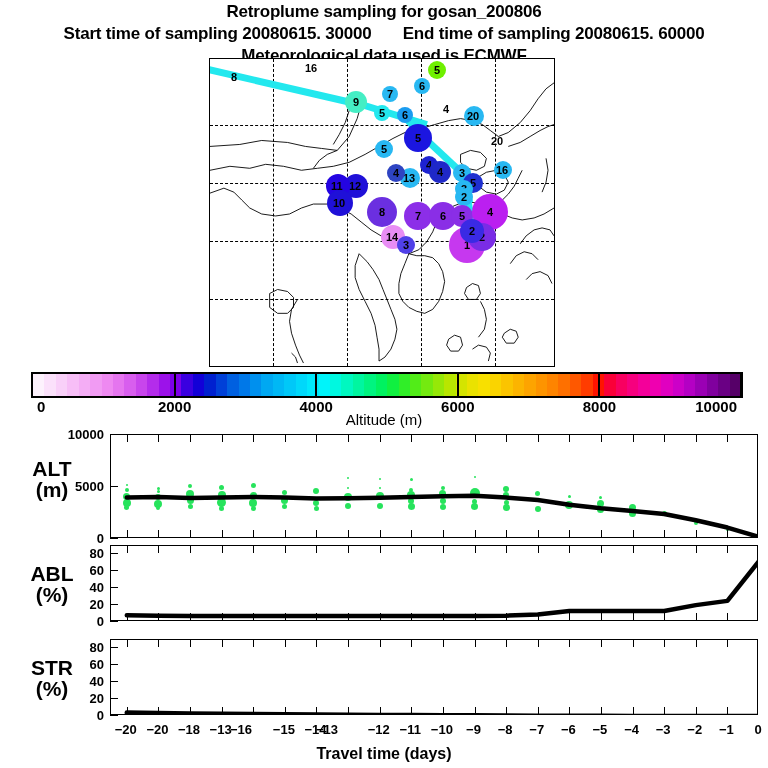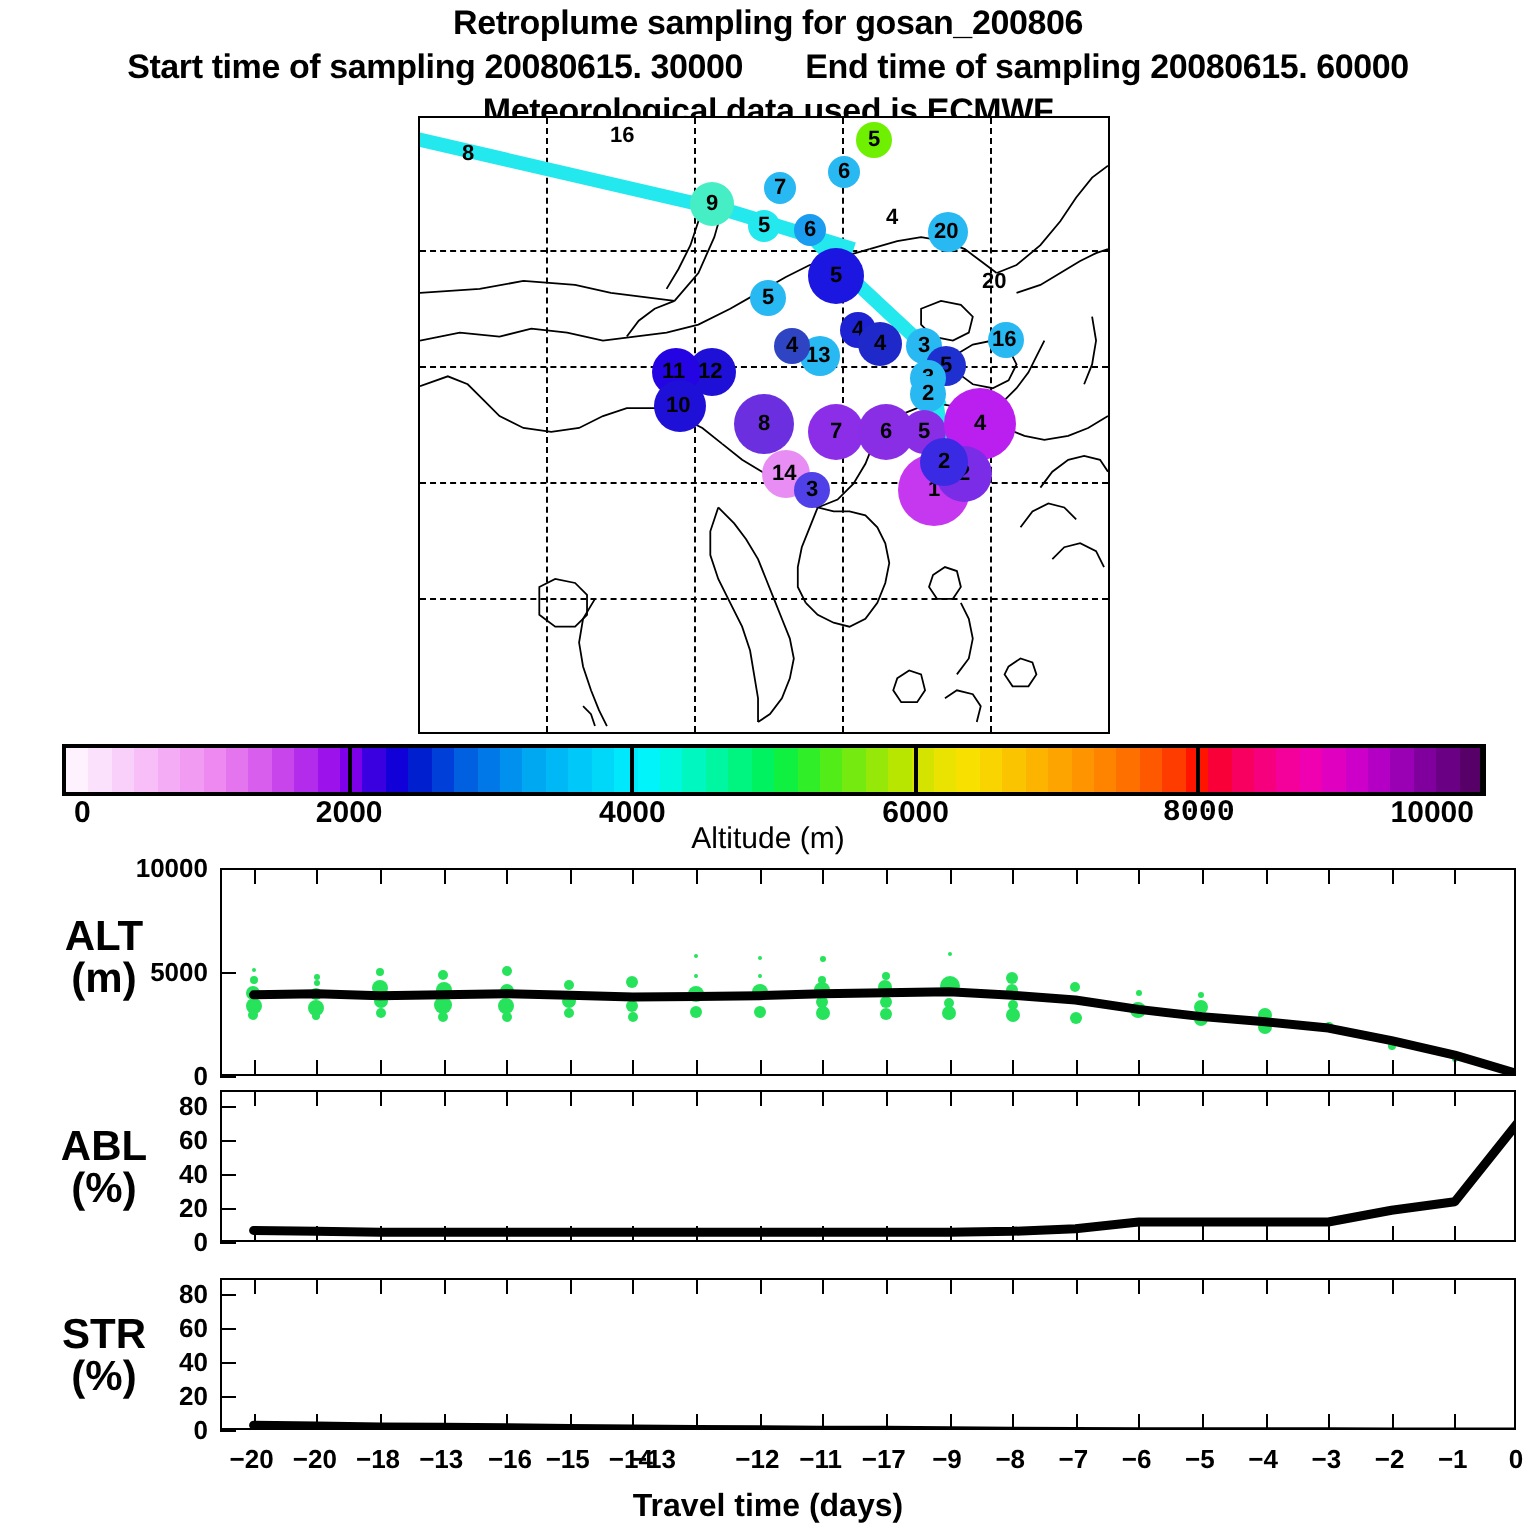"8000" div.cbar-tl { font-family: Liberation Mono, monospace -> none }
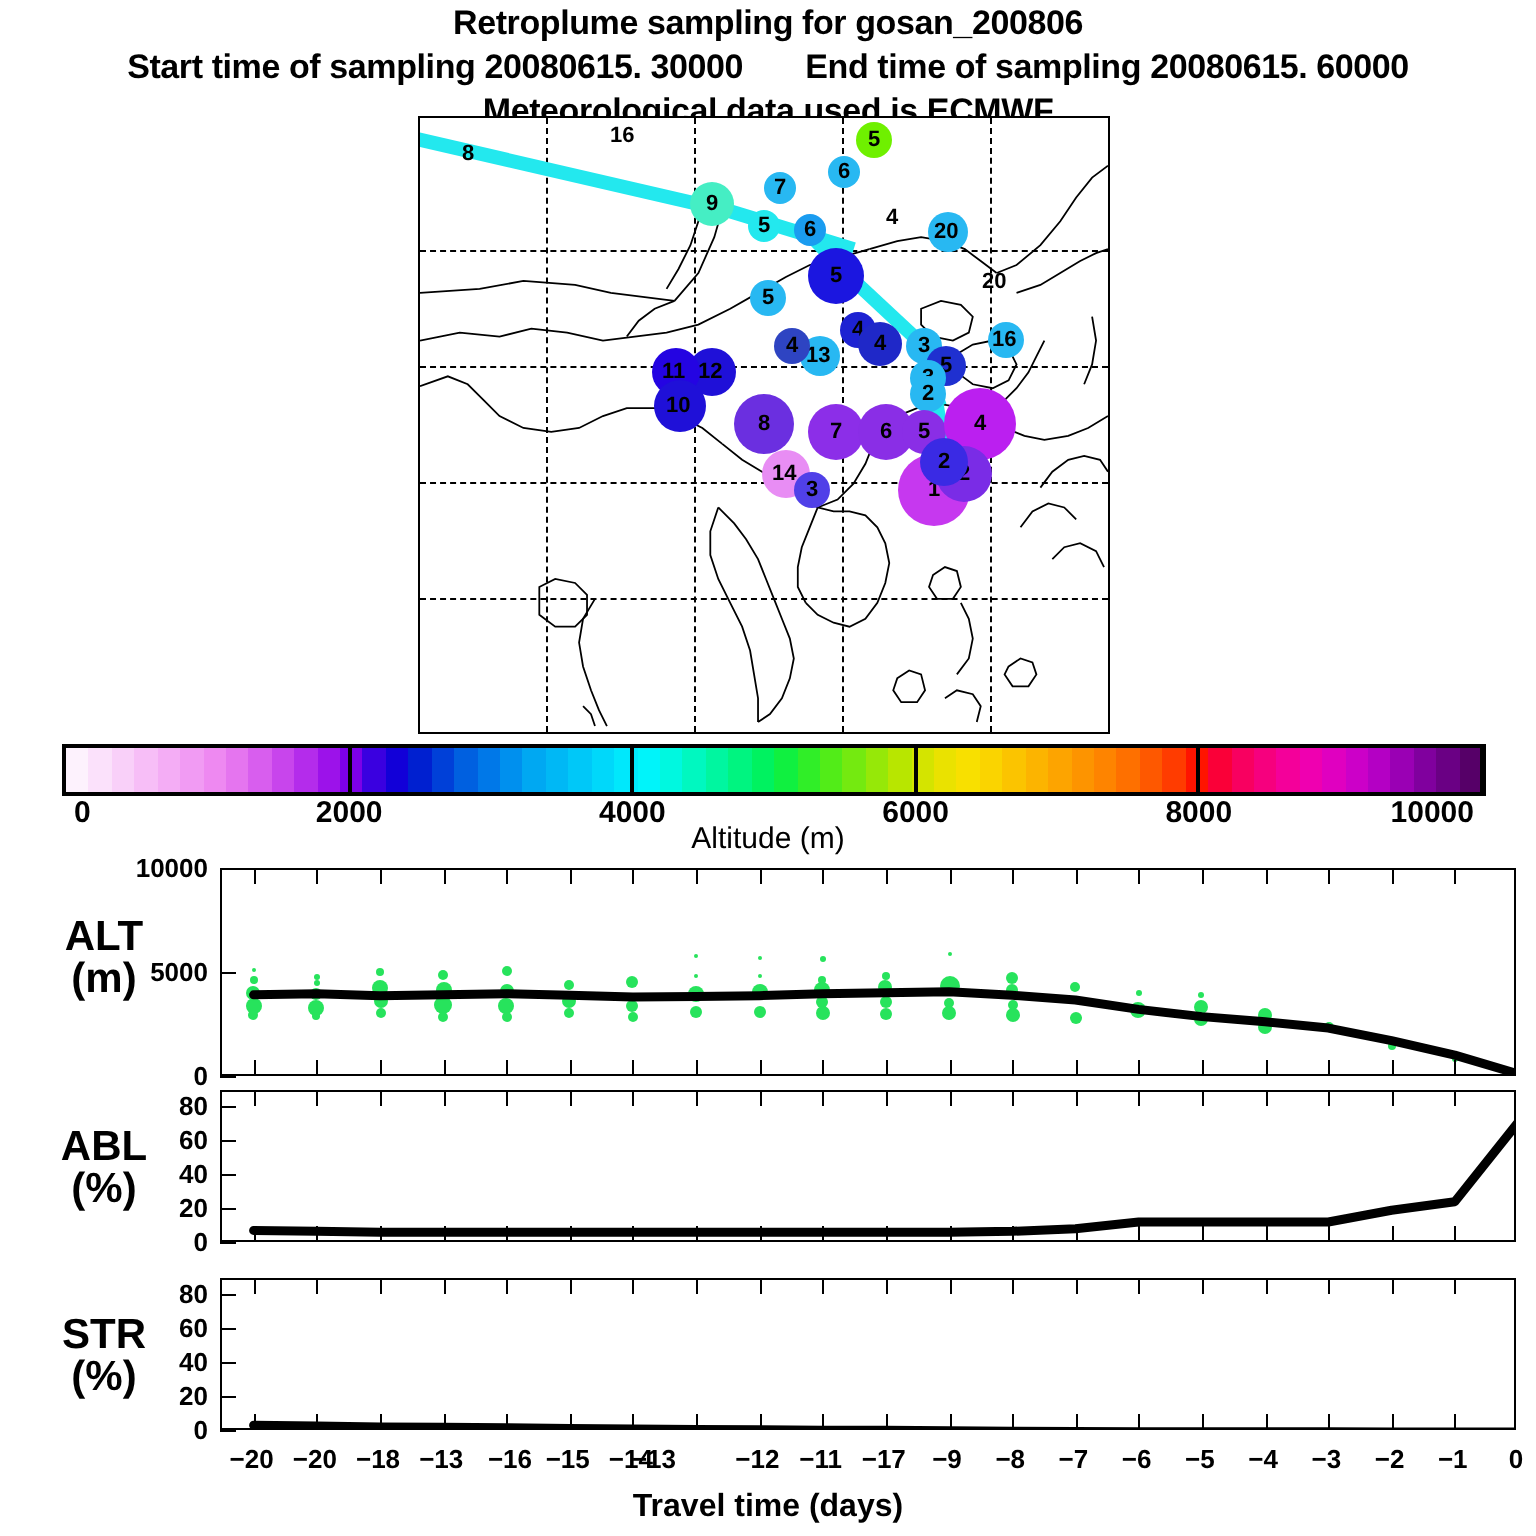"−16" div.abs { left: 255px -> 241px }
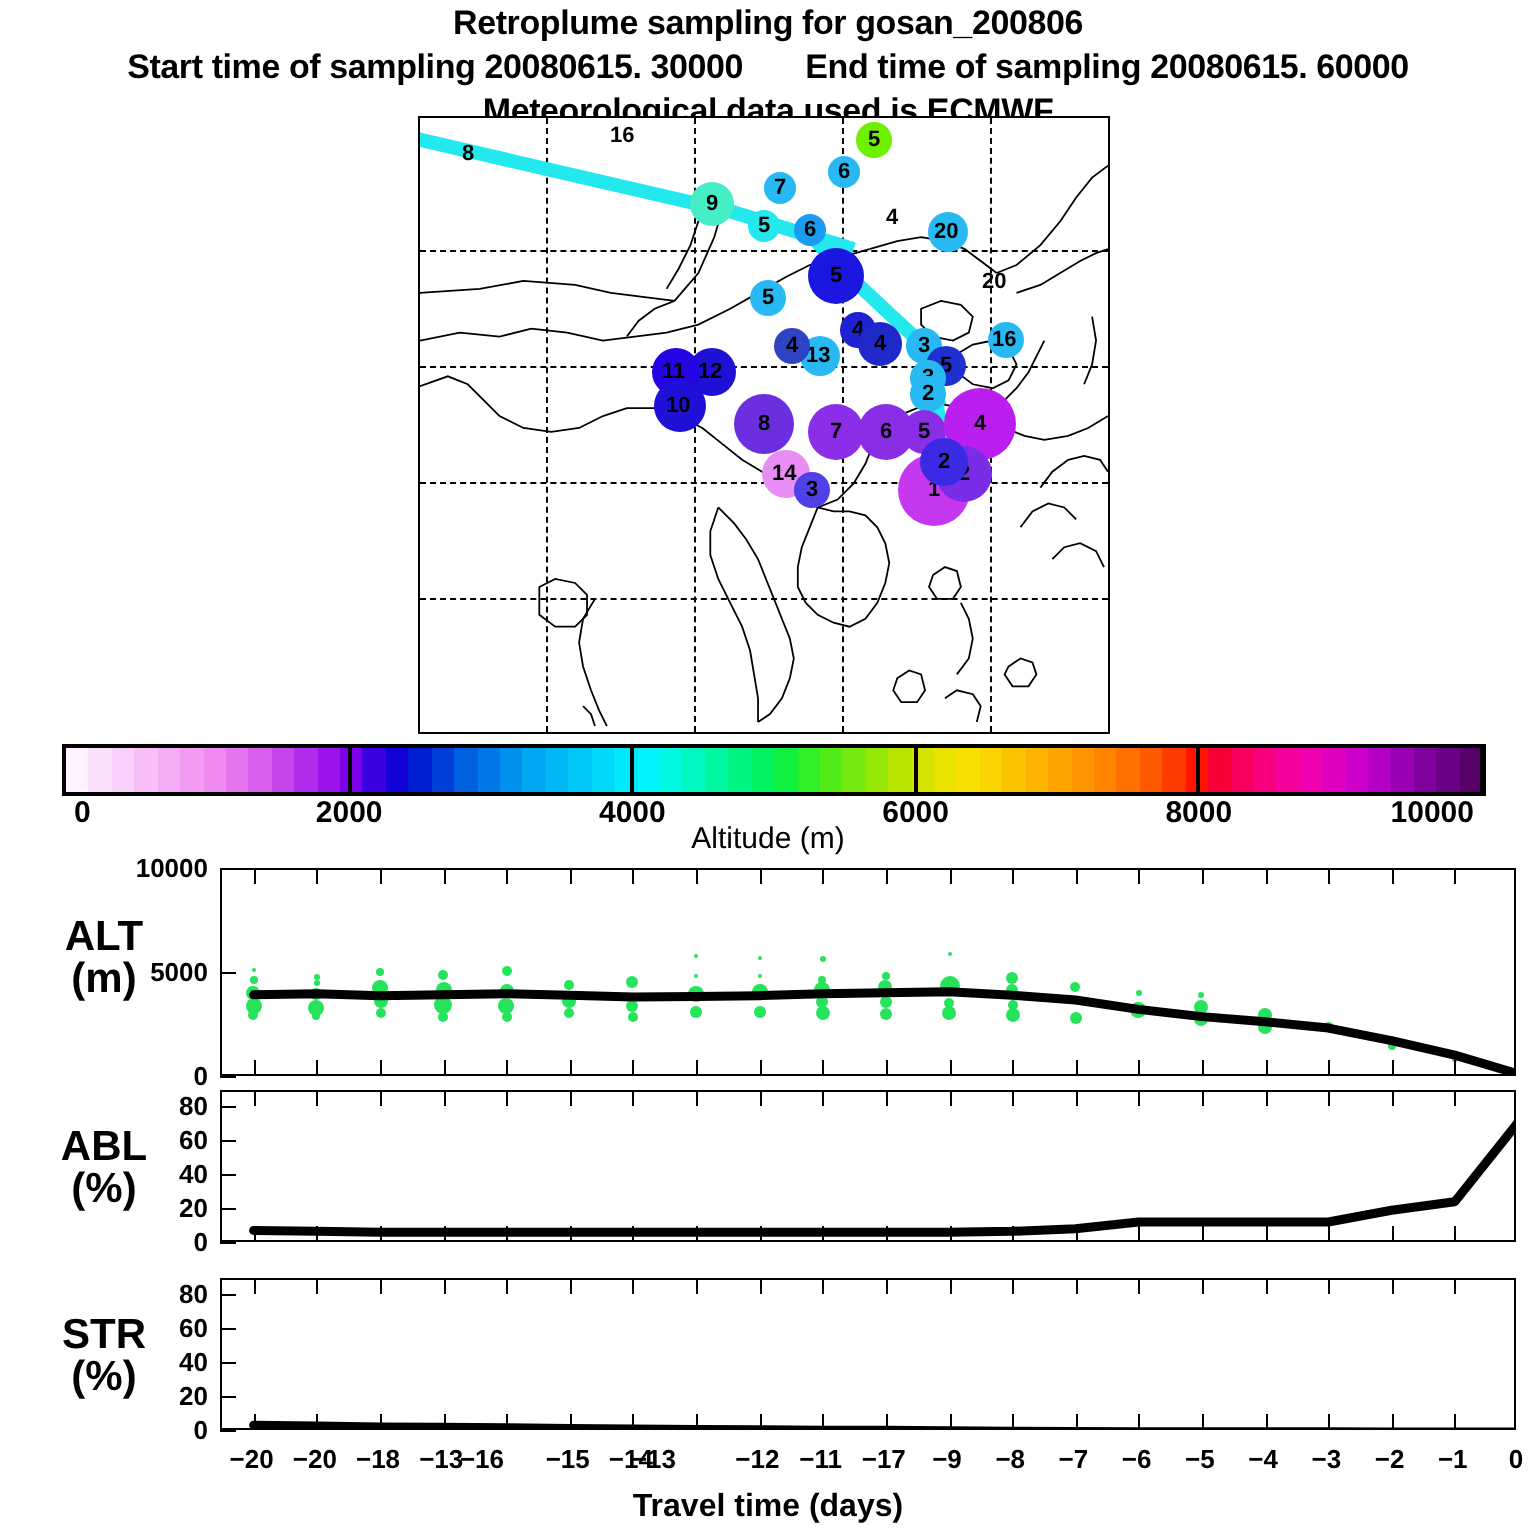"−17" div.abs { text: 17 -> 10 }
